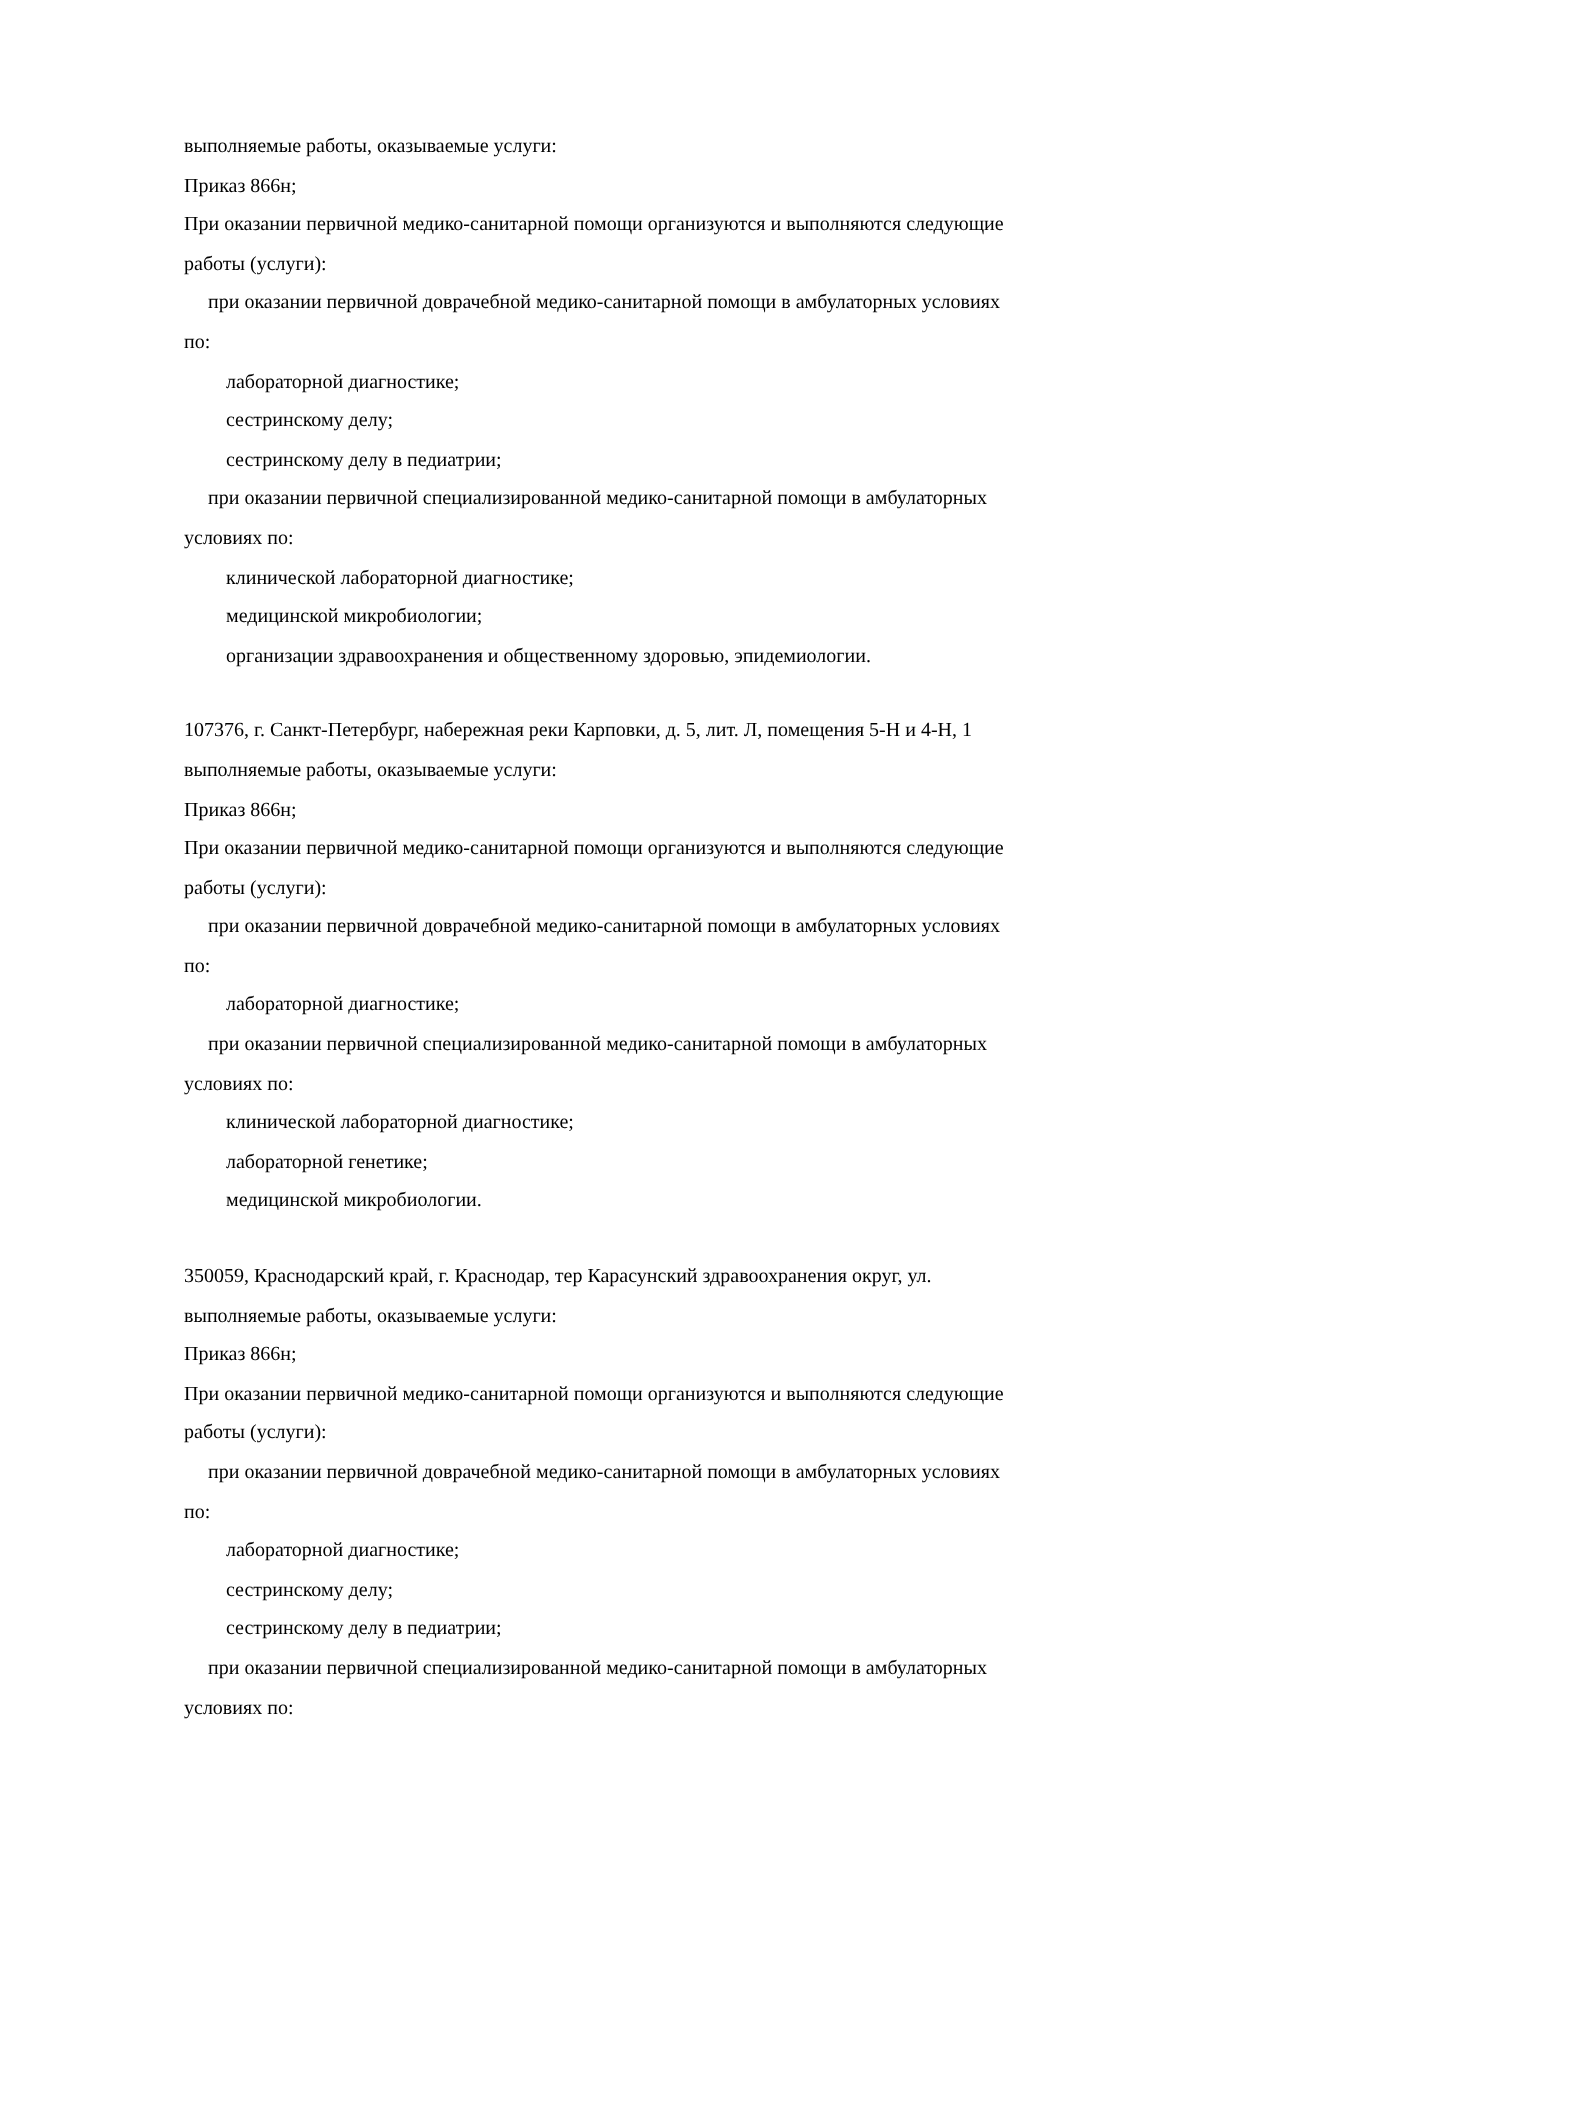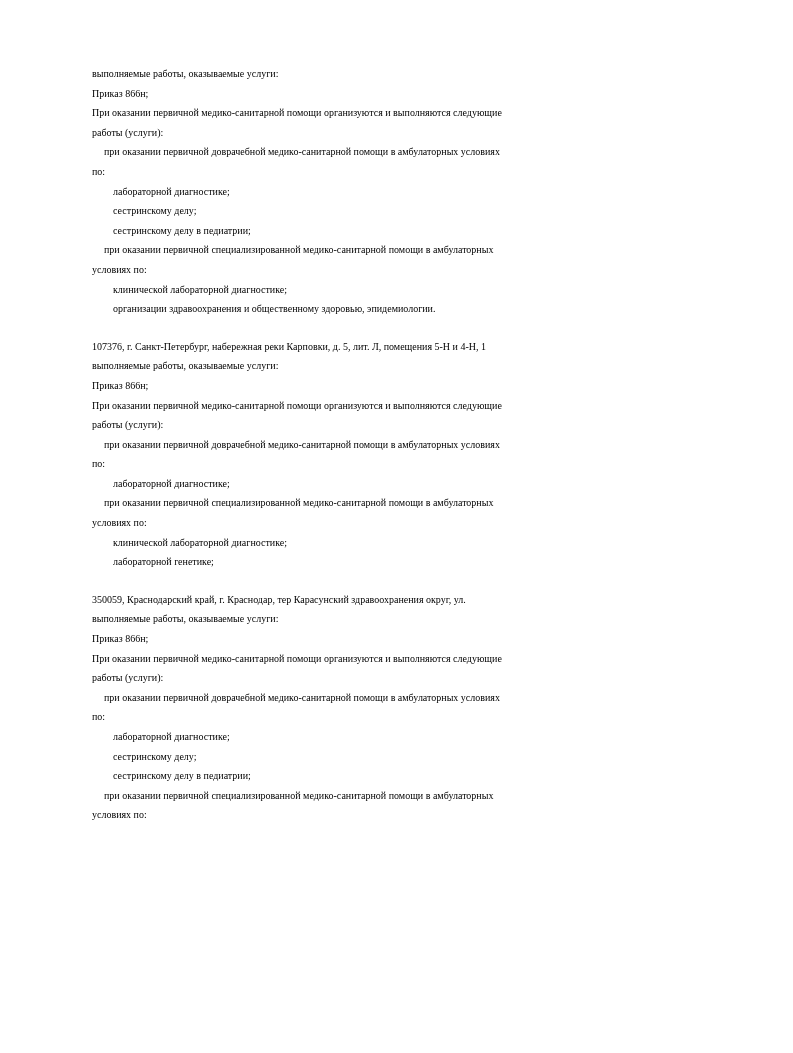"медицинской микробиологии;" div.line { html: none -> <div>медицинской микробиологии;</div> }
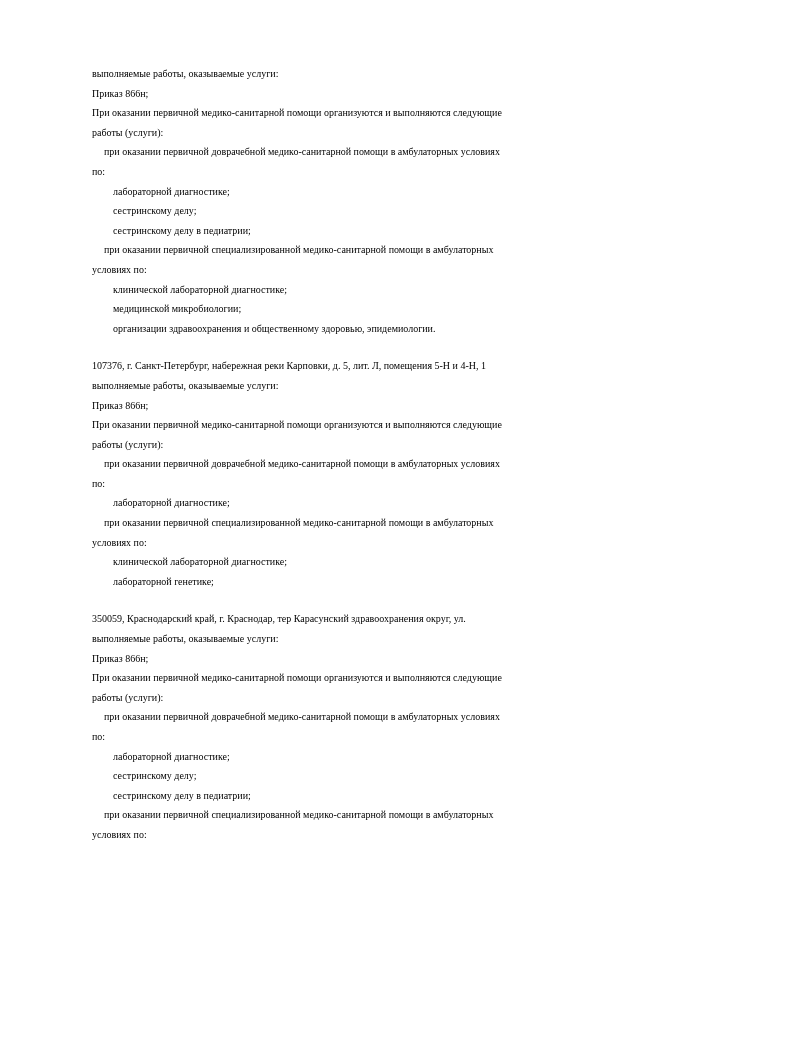"медицинской микробиологии." div.line { html: none -> <div>медицинской микробиологии.</div> }
